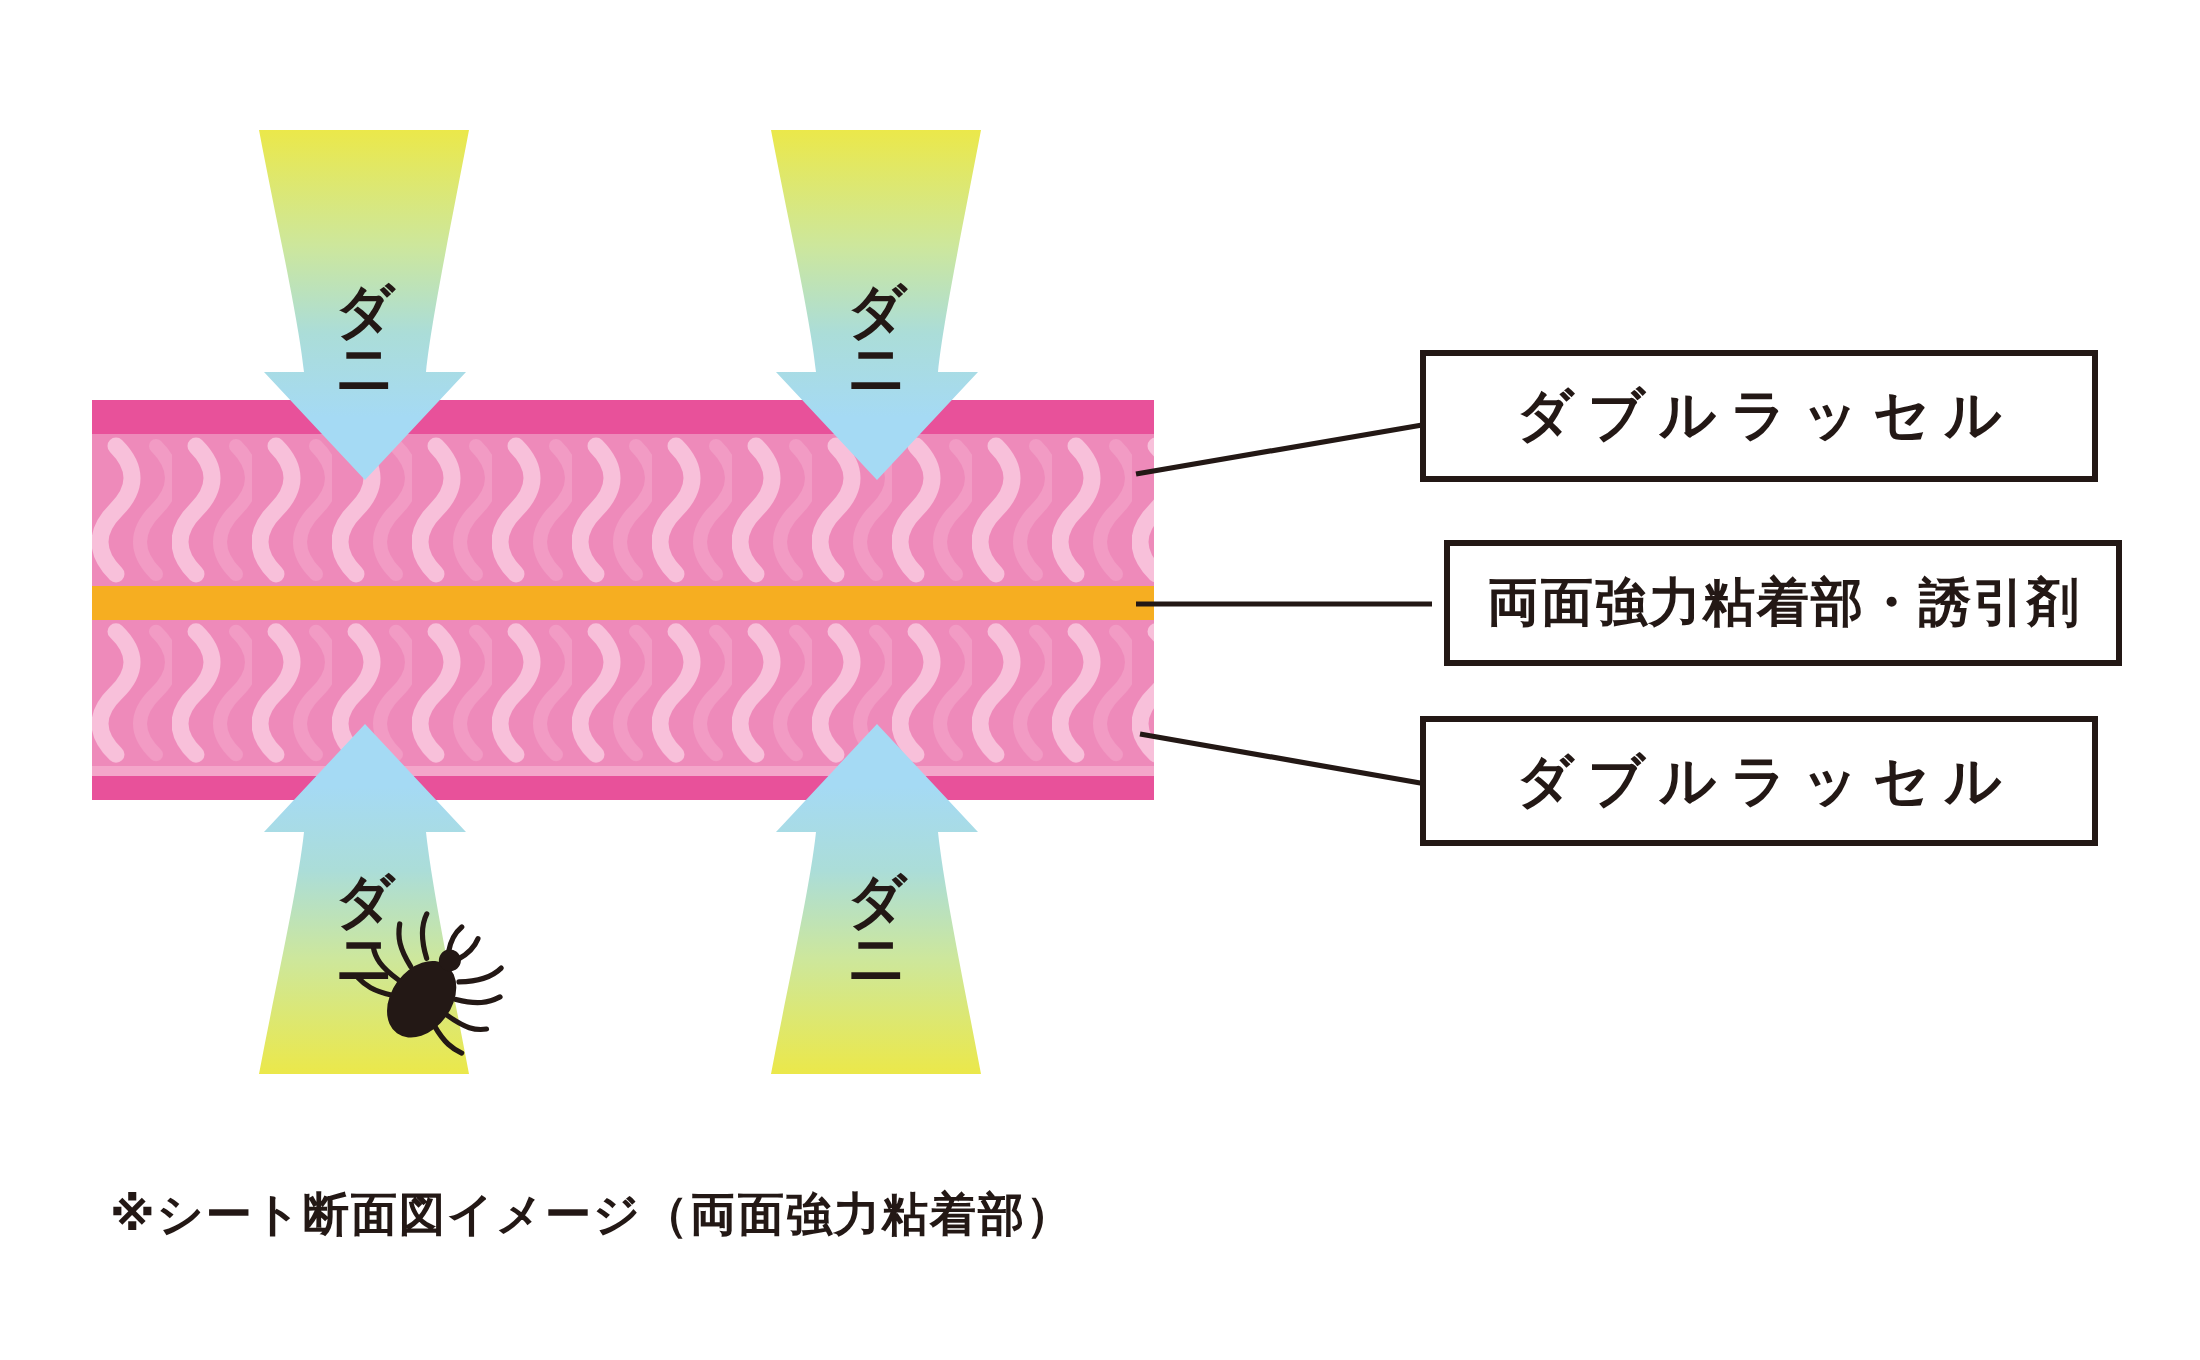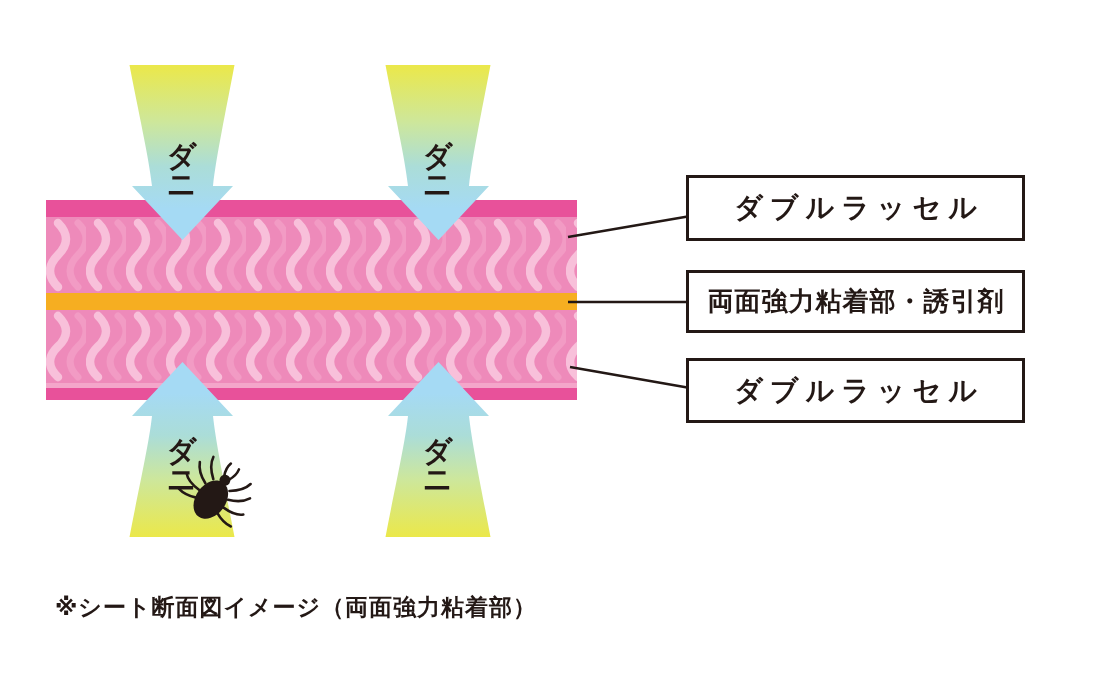"ダブルラッセル" .callout-box { left: 686px -> 710px }
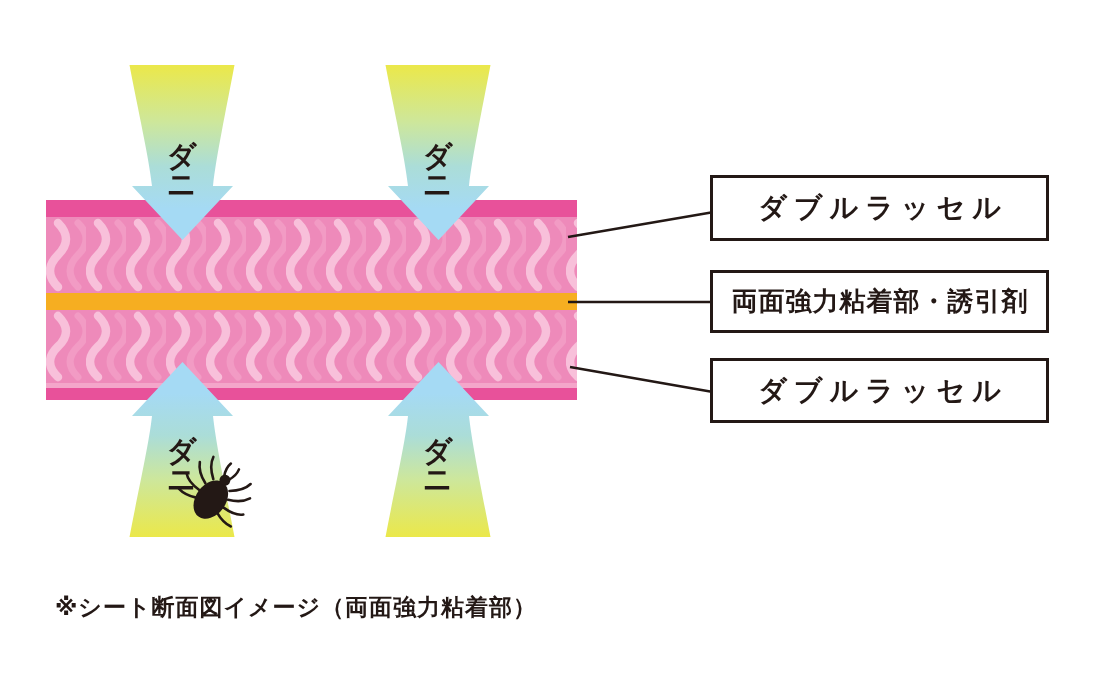"両面強力粘着部・誘引剤" #callout-middle { margin-left: none -> 12px }
